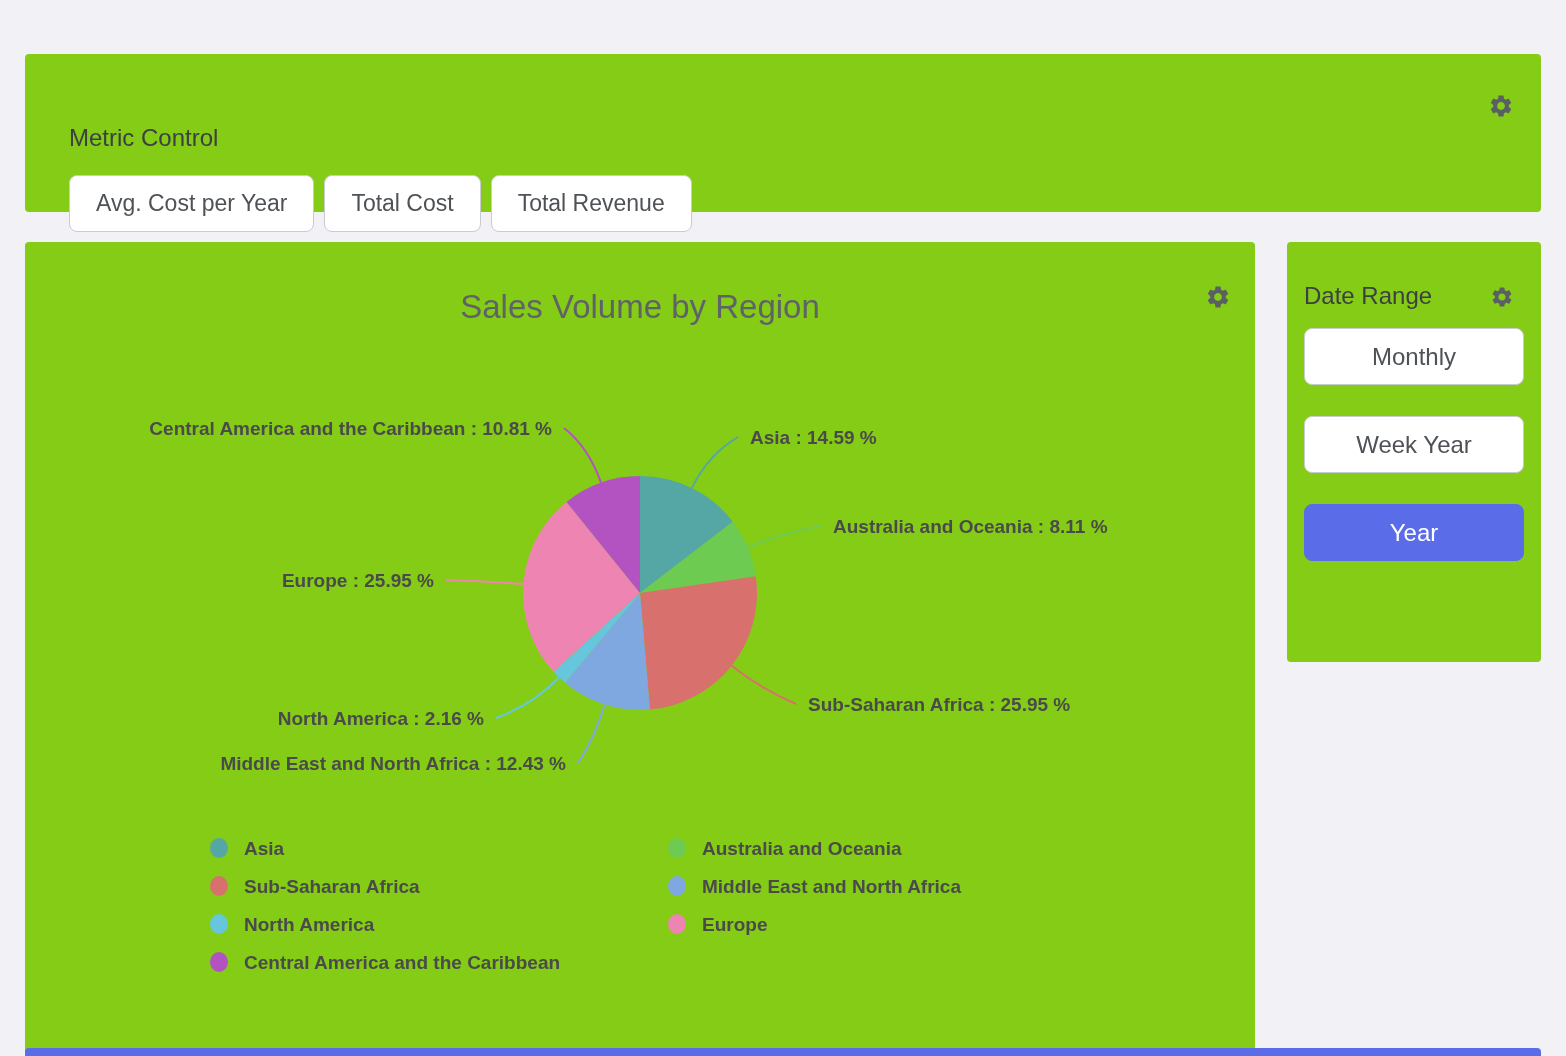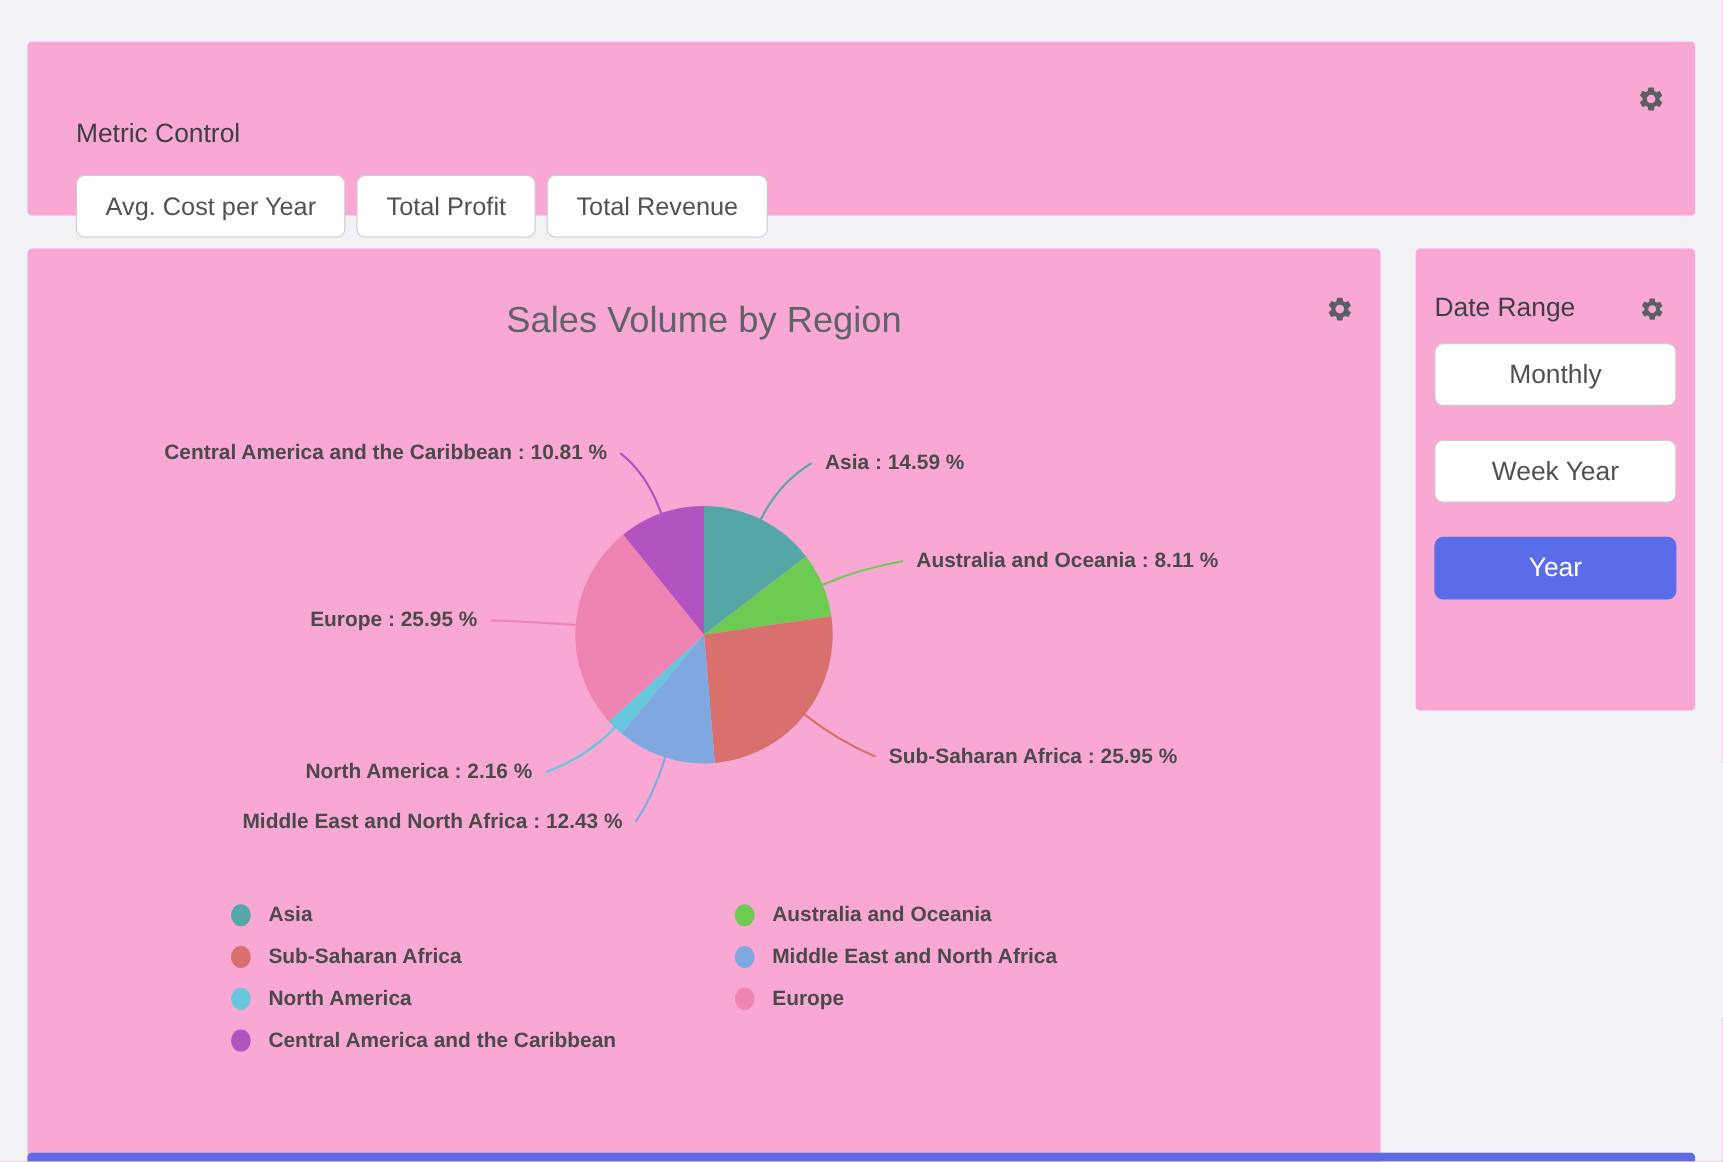"Metric Control" .panel { background: #f9a8d4 -> #84cc16; margin-top: none -> 16px }
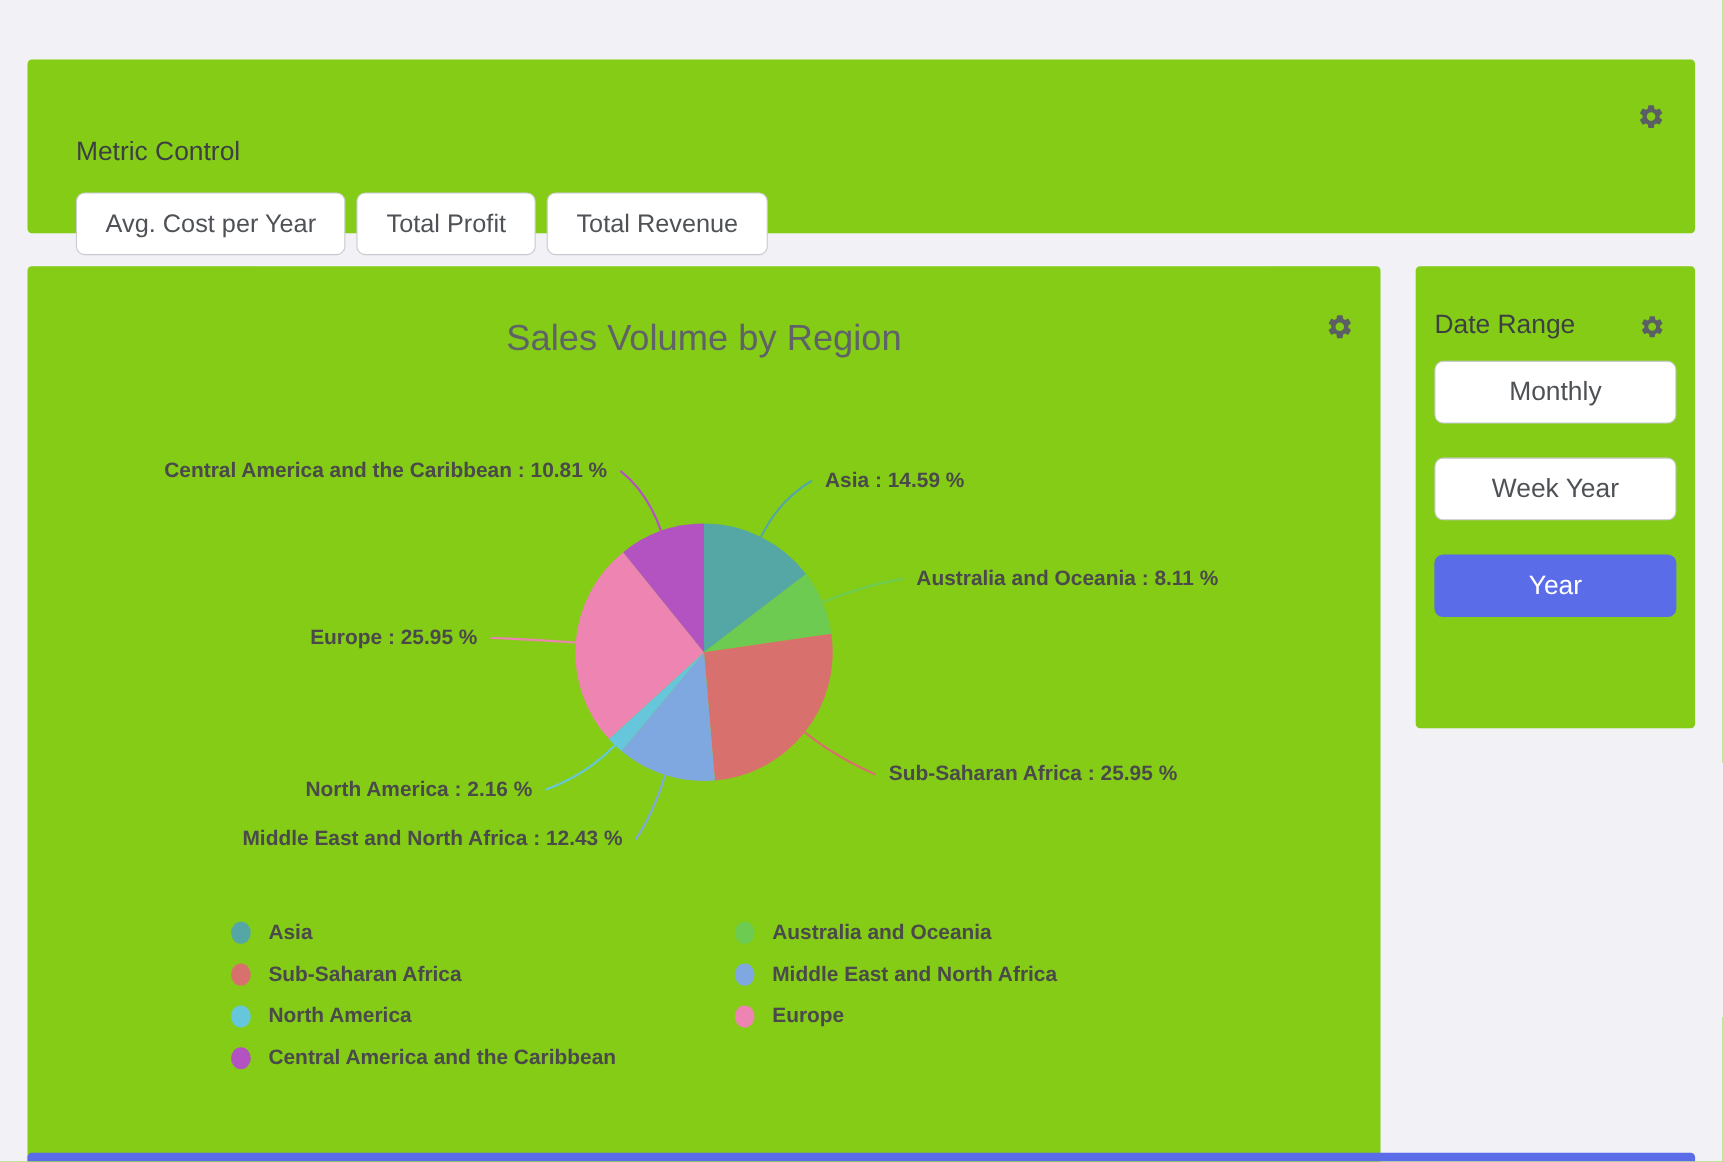"Total Cost" button.btn { html: none -> <button>Total Cost</button> }
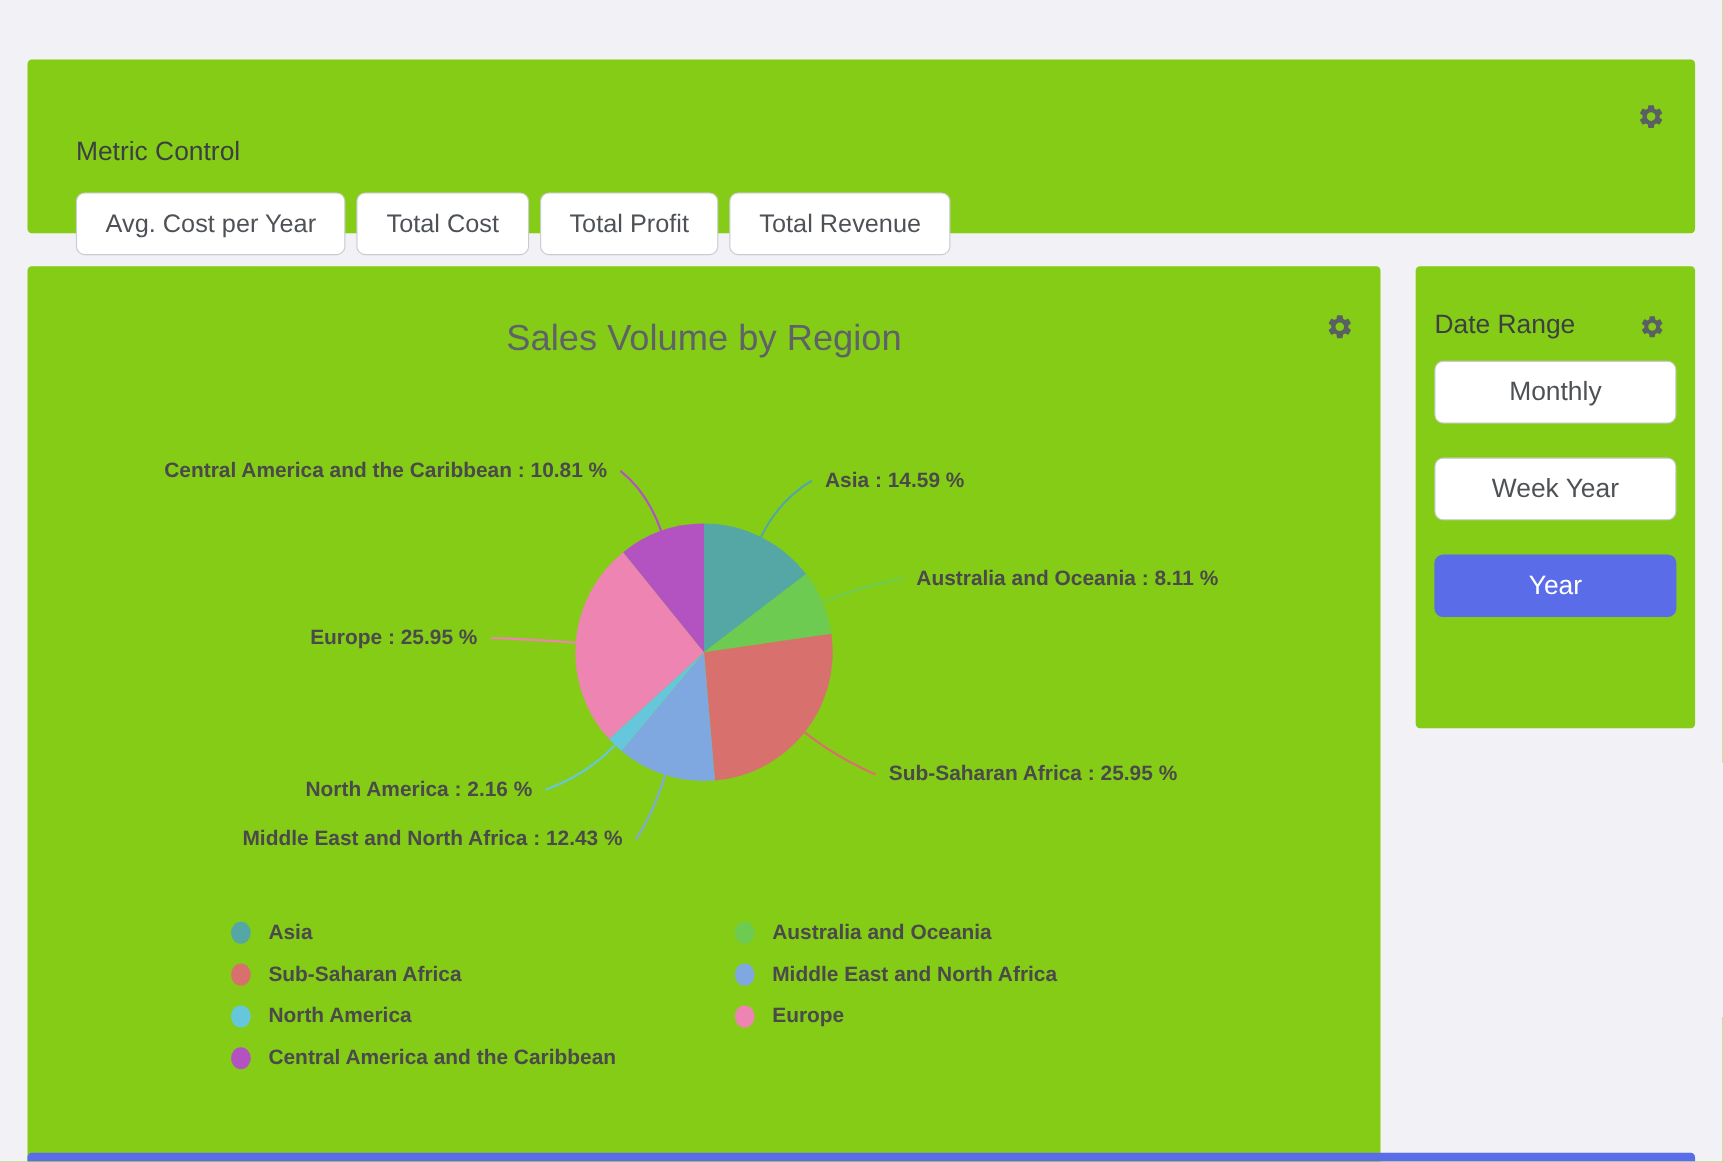"Total Profit" button.btn { html: <button>Total Profit</button> -> none }
